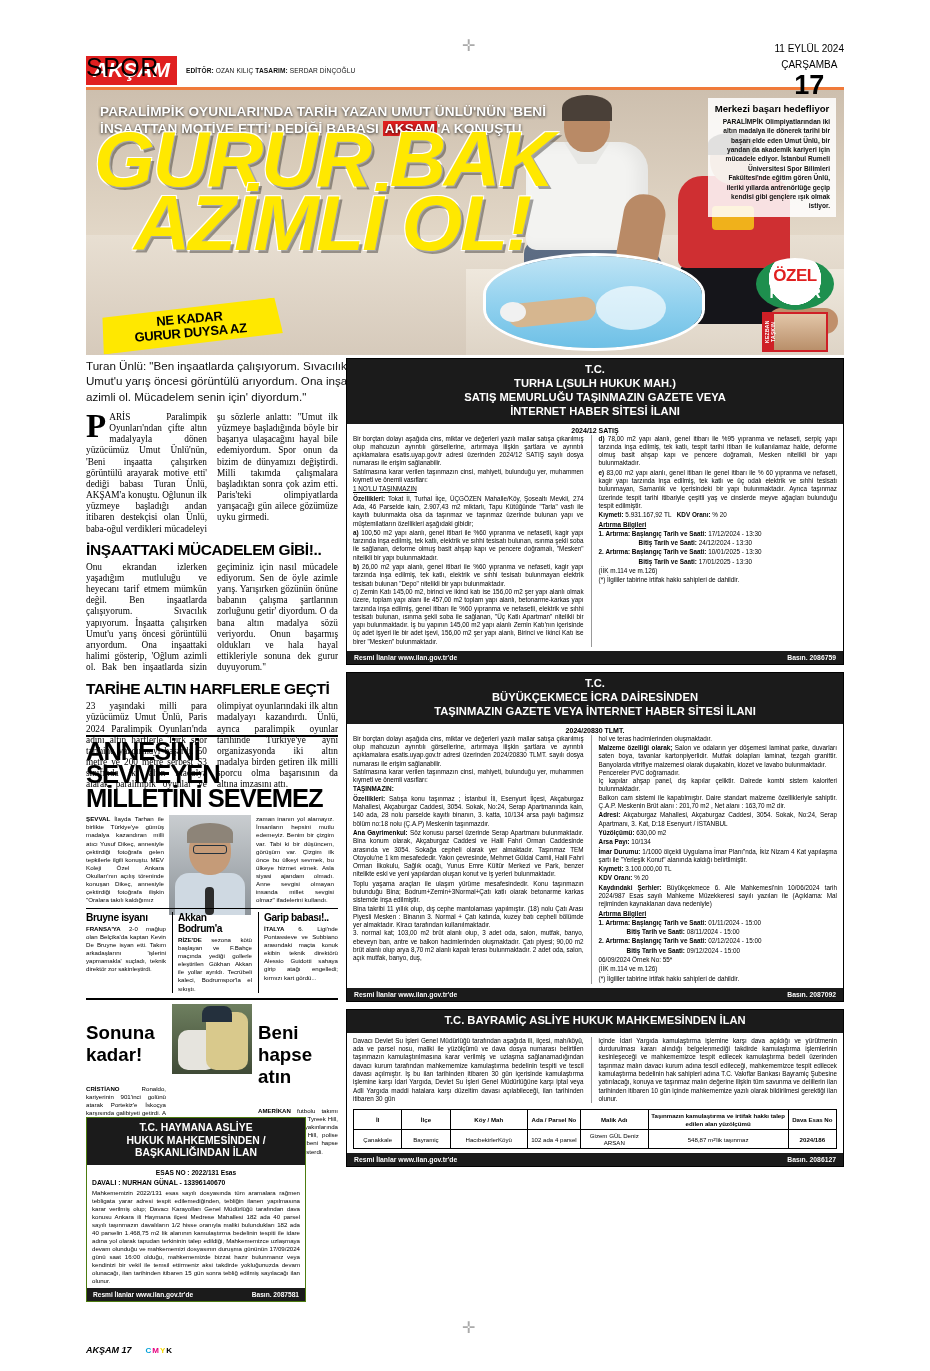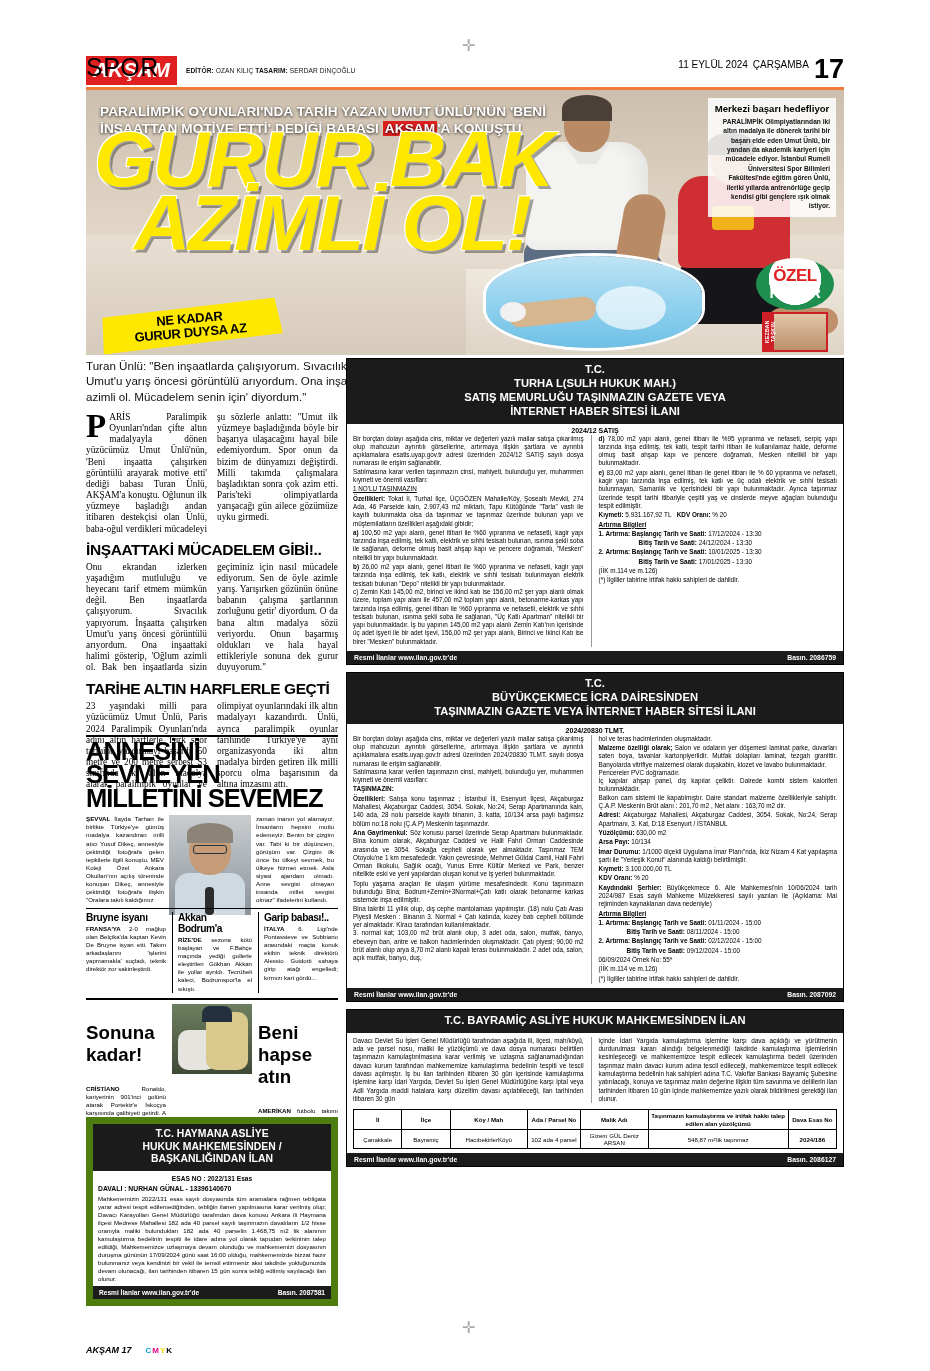"11 EYLÜL 2024" .dateline { align-items: flex-start -> center; flex-direction: none -> column }
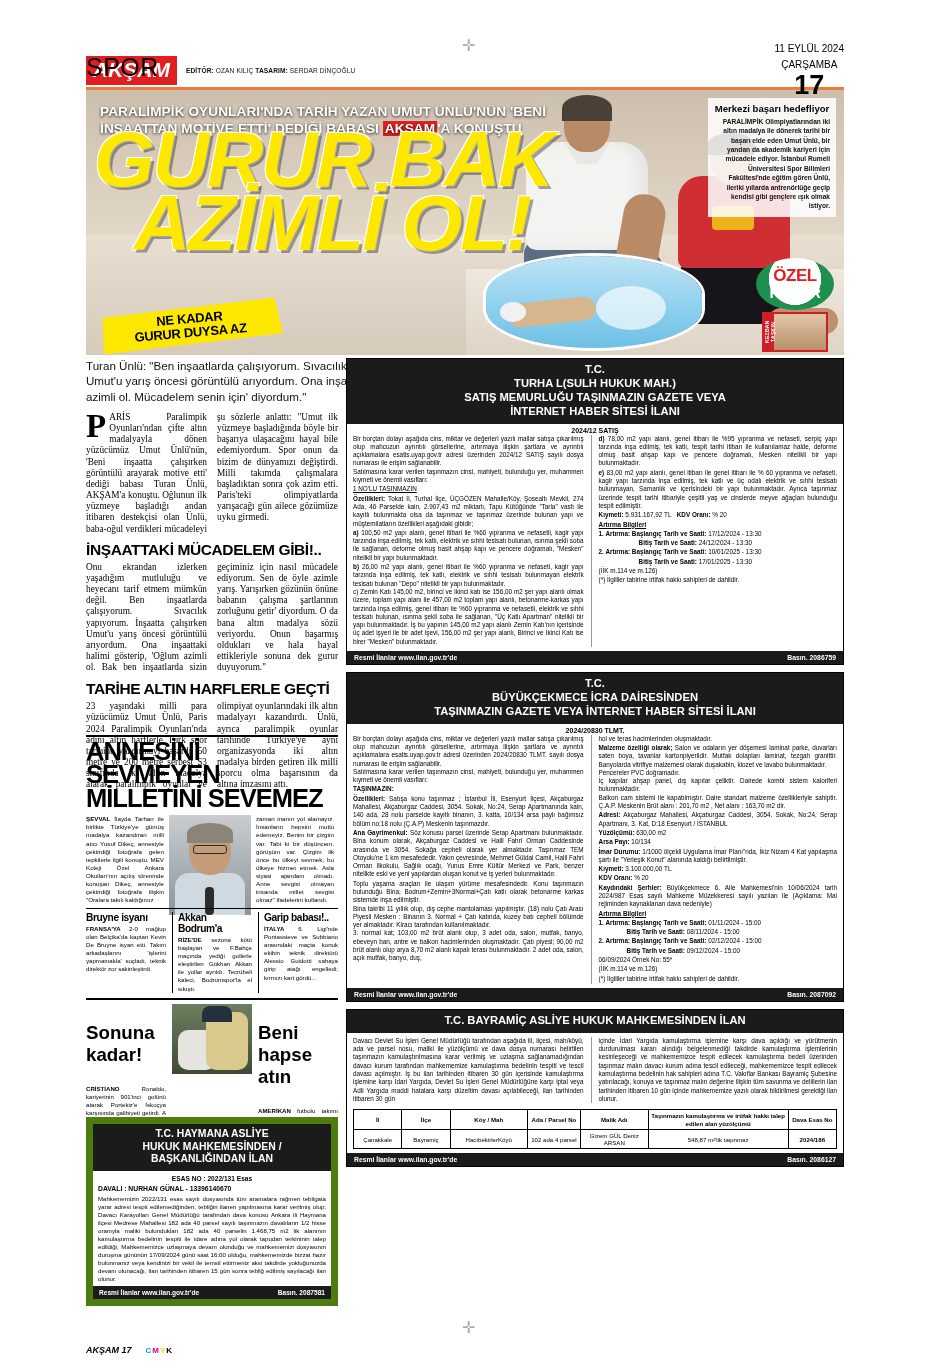"T.C. HAYMANA ASLİYE" .haymana { border: 7px solid #4d7c0f -> 1px solid #4d7c0f; width: 252px -> 220px }
